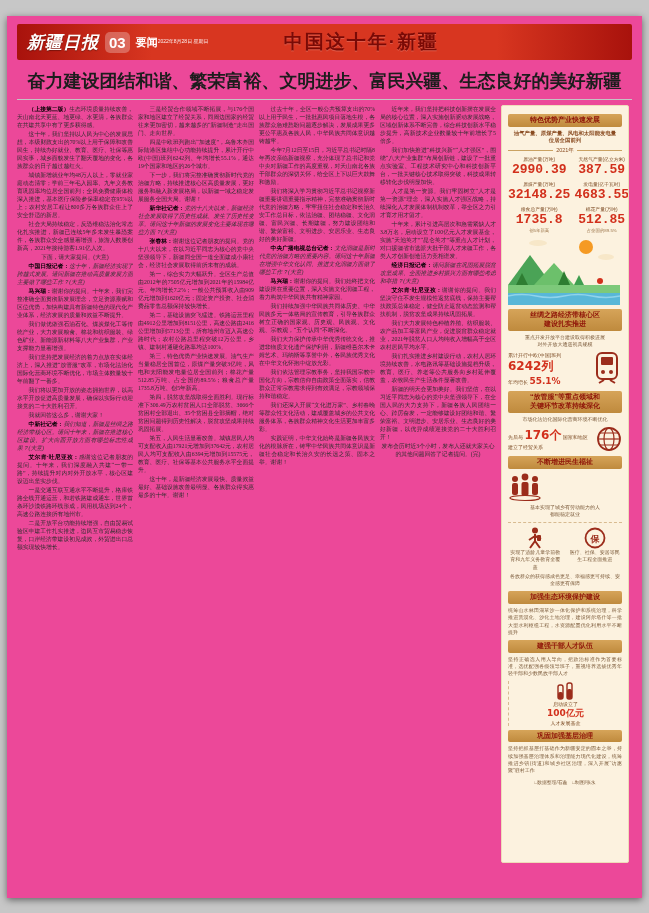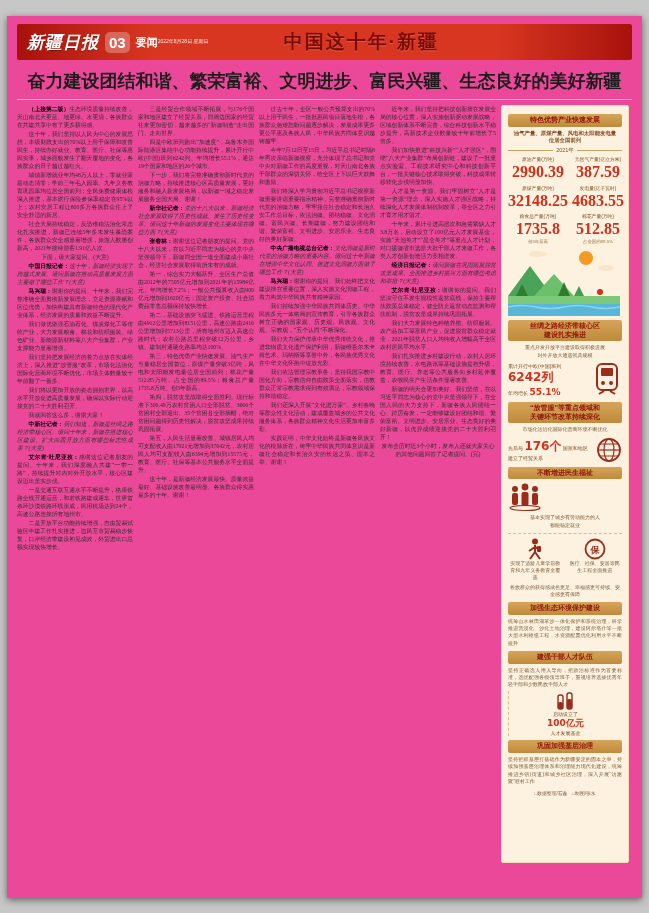"2990.39" .stat .vl { font-family: Liberation Serif, serif -> Liberation Mono, monospace; font-size: 16px -> 13px }
